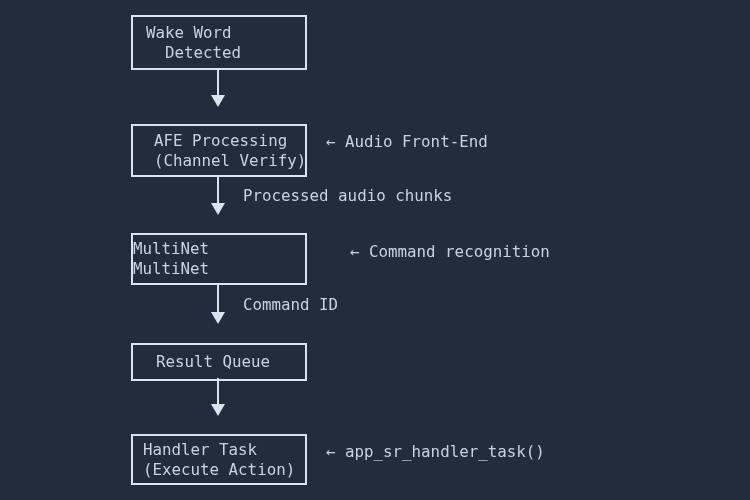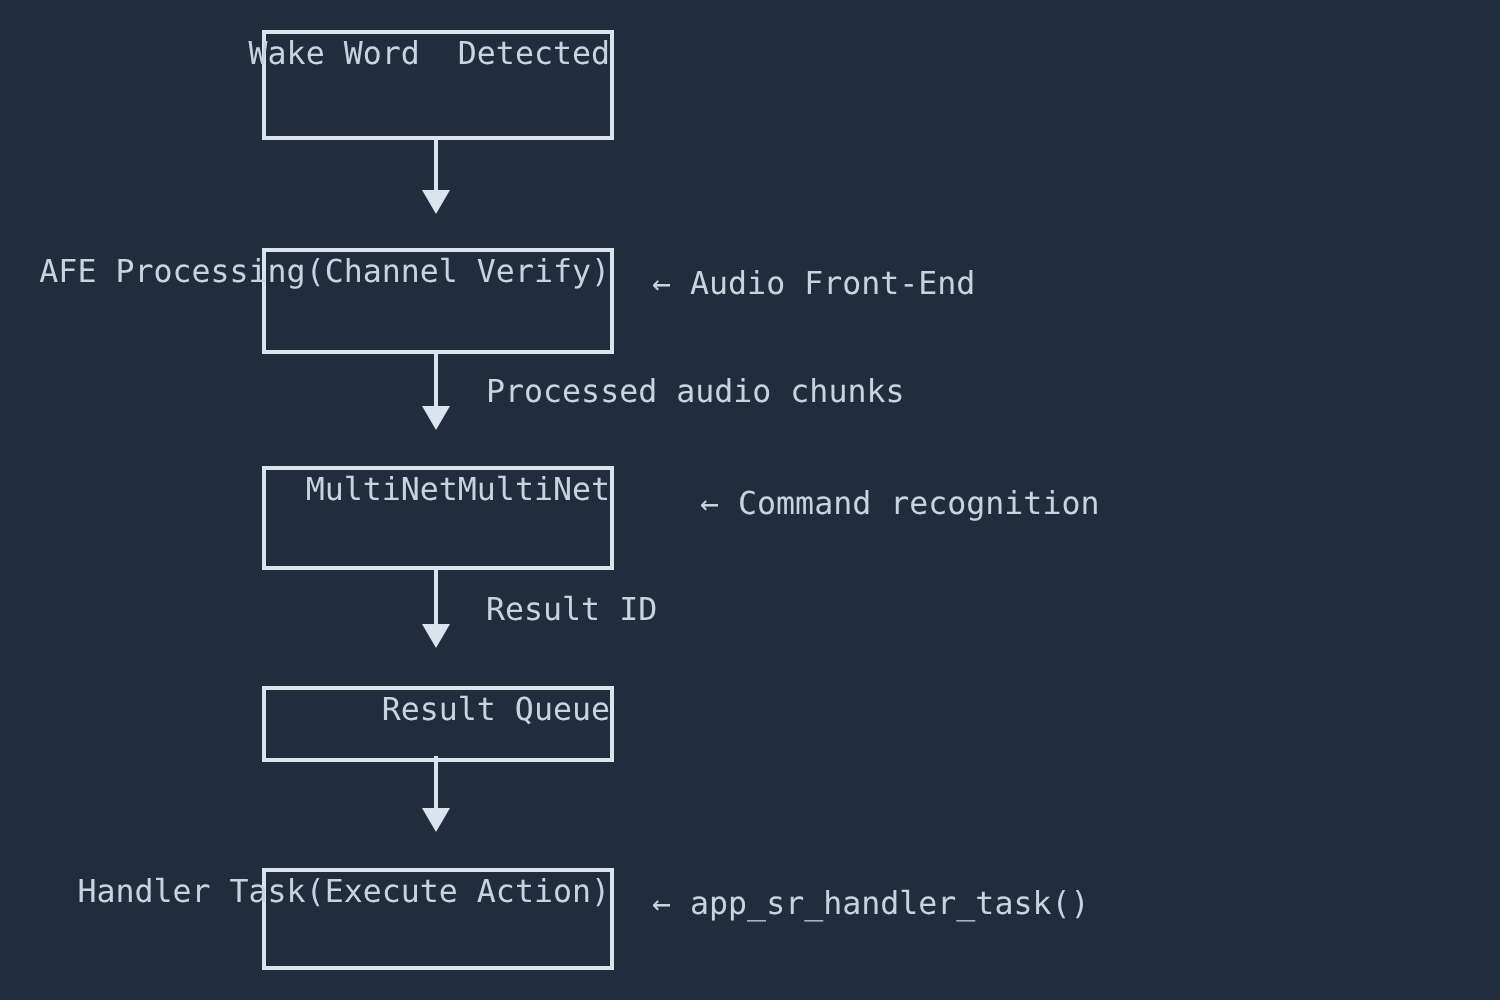"Wake Word" .node { flex-direction: row -> column; justify-content: flex-end -> center }
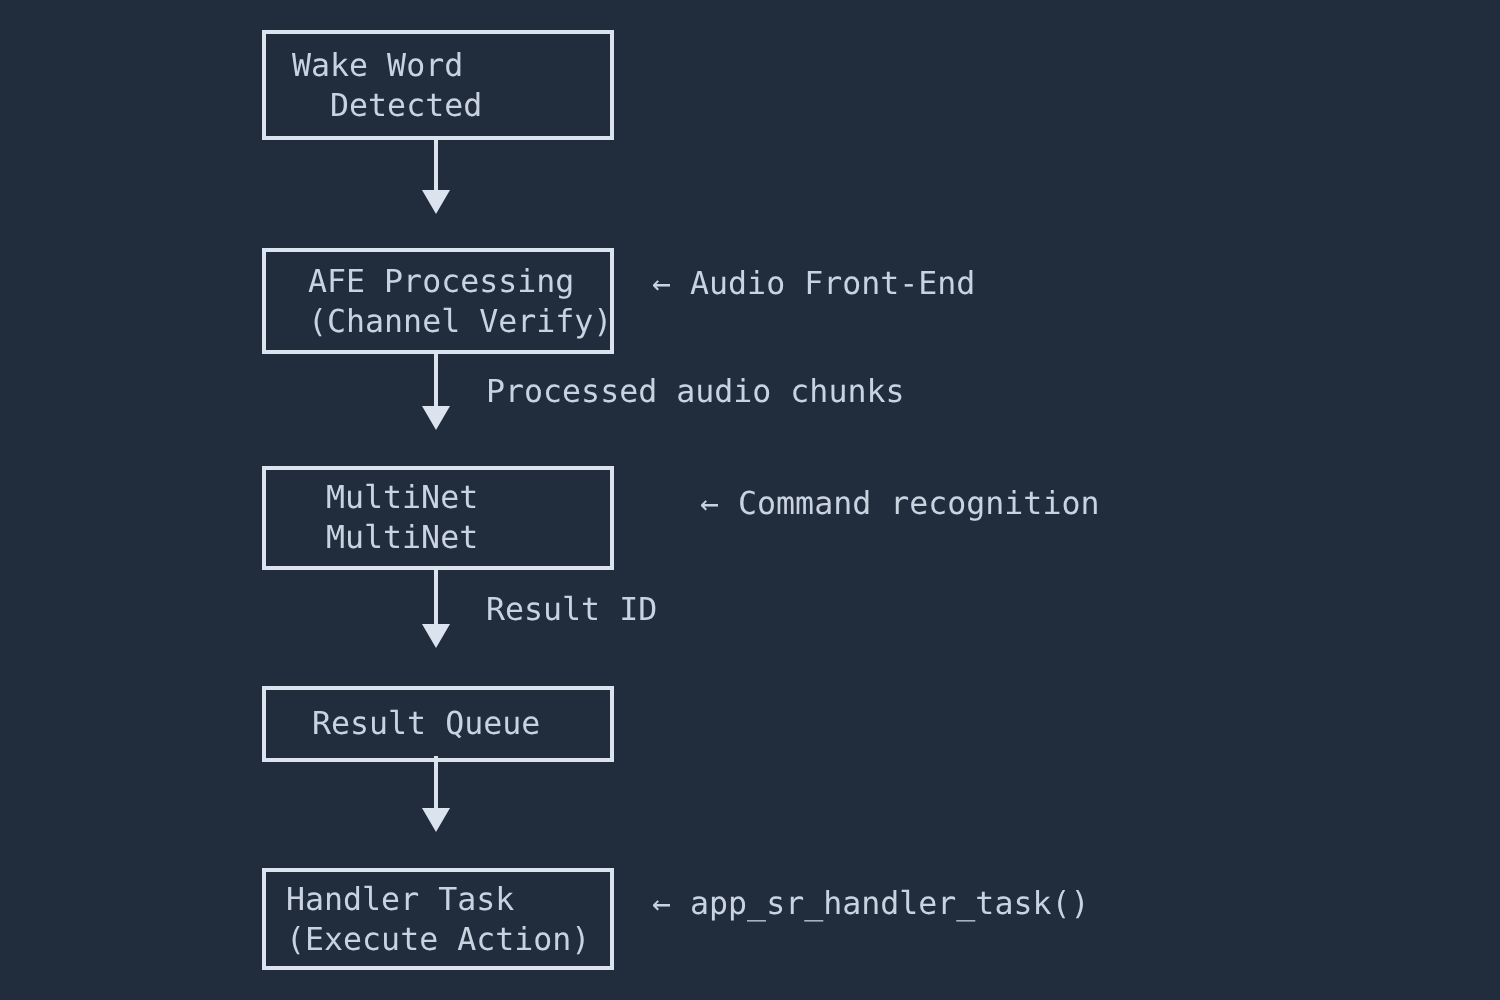"MultiNet" .n3 { padding-left: 30px -> none }
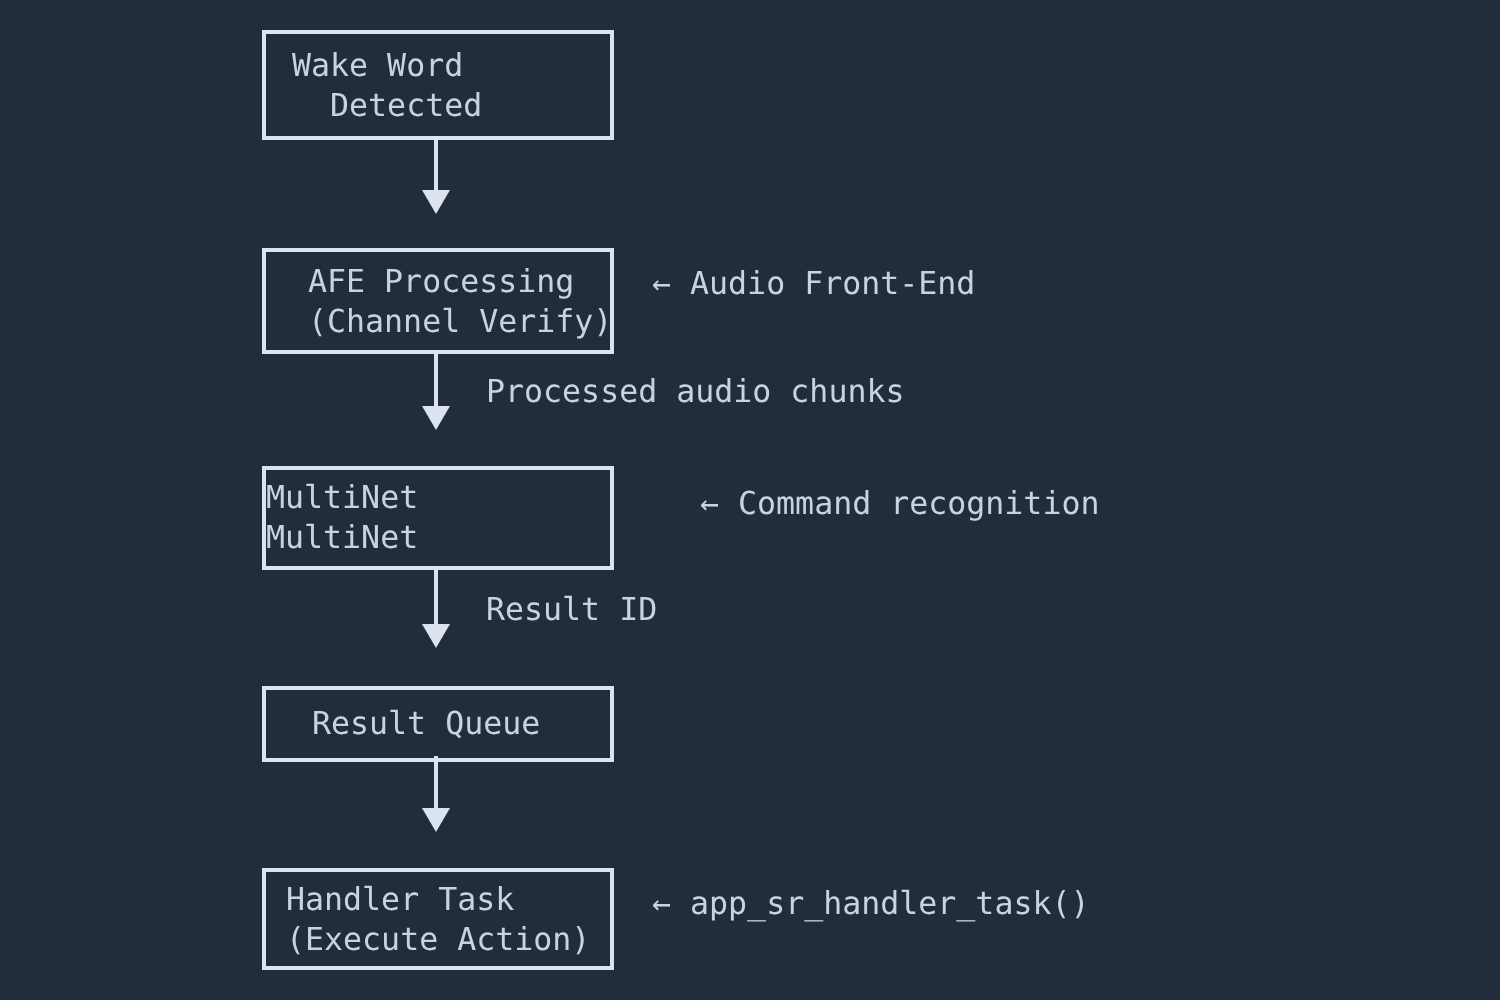"Result ID" div.edge-label { text: Result -> Command }
